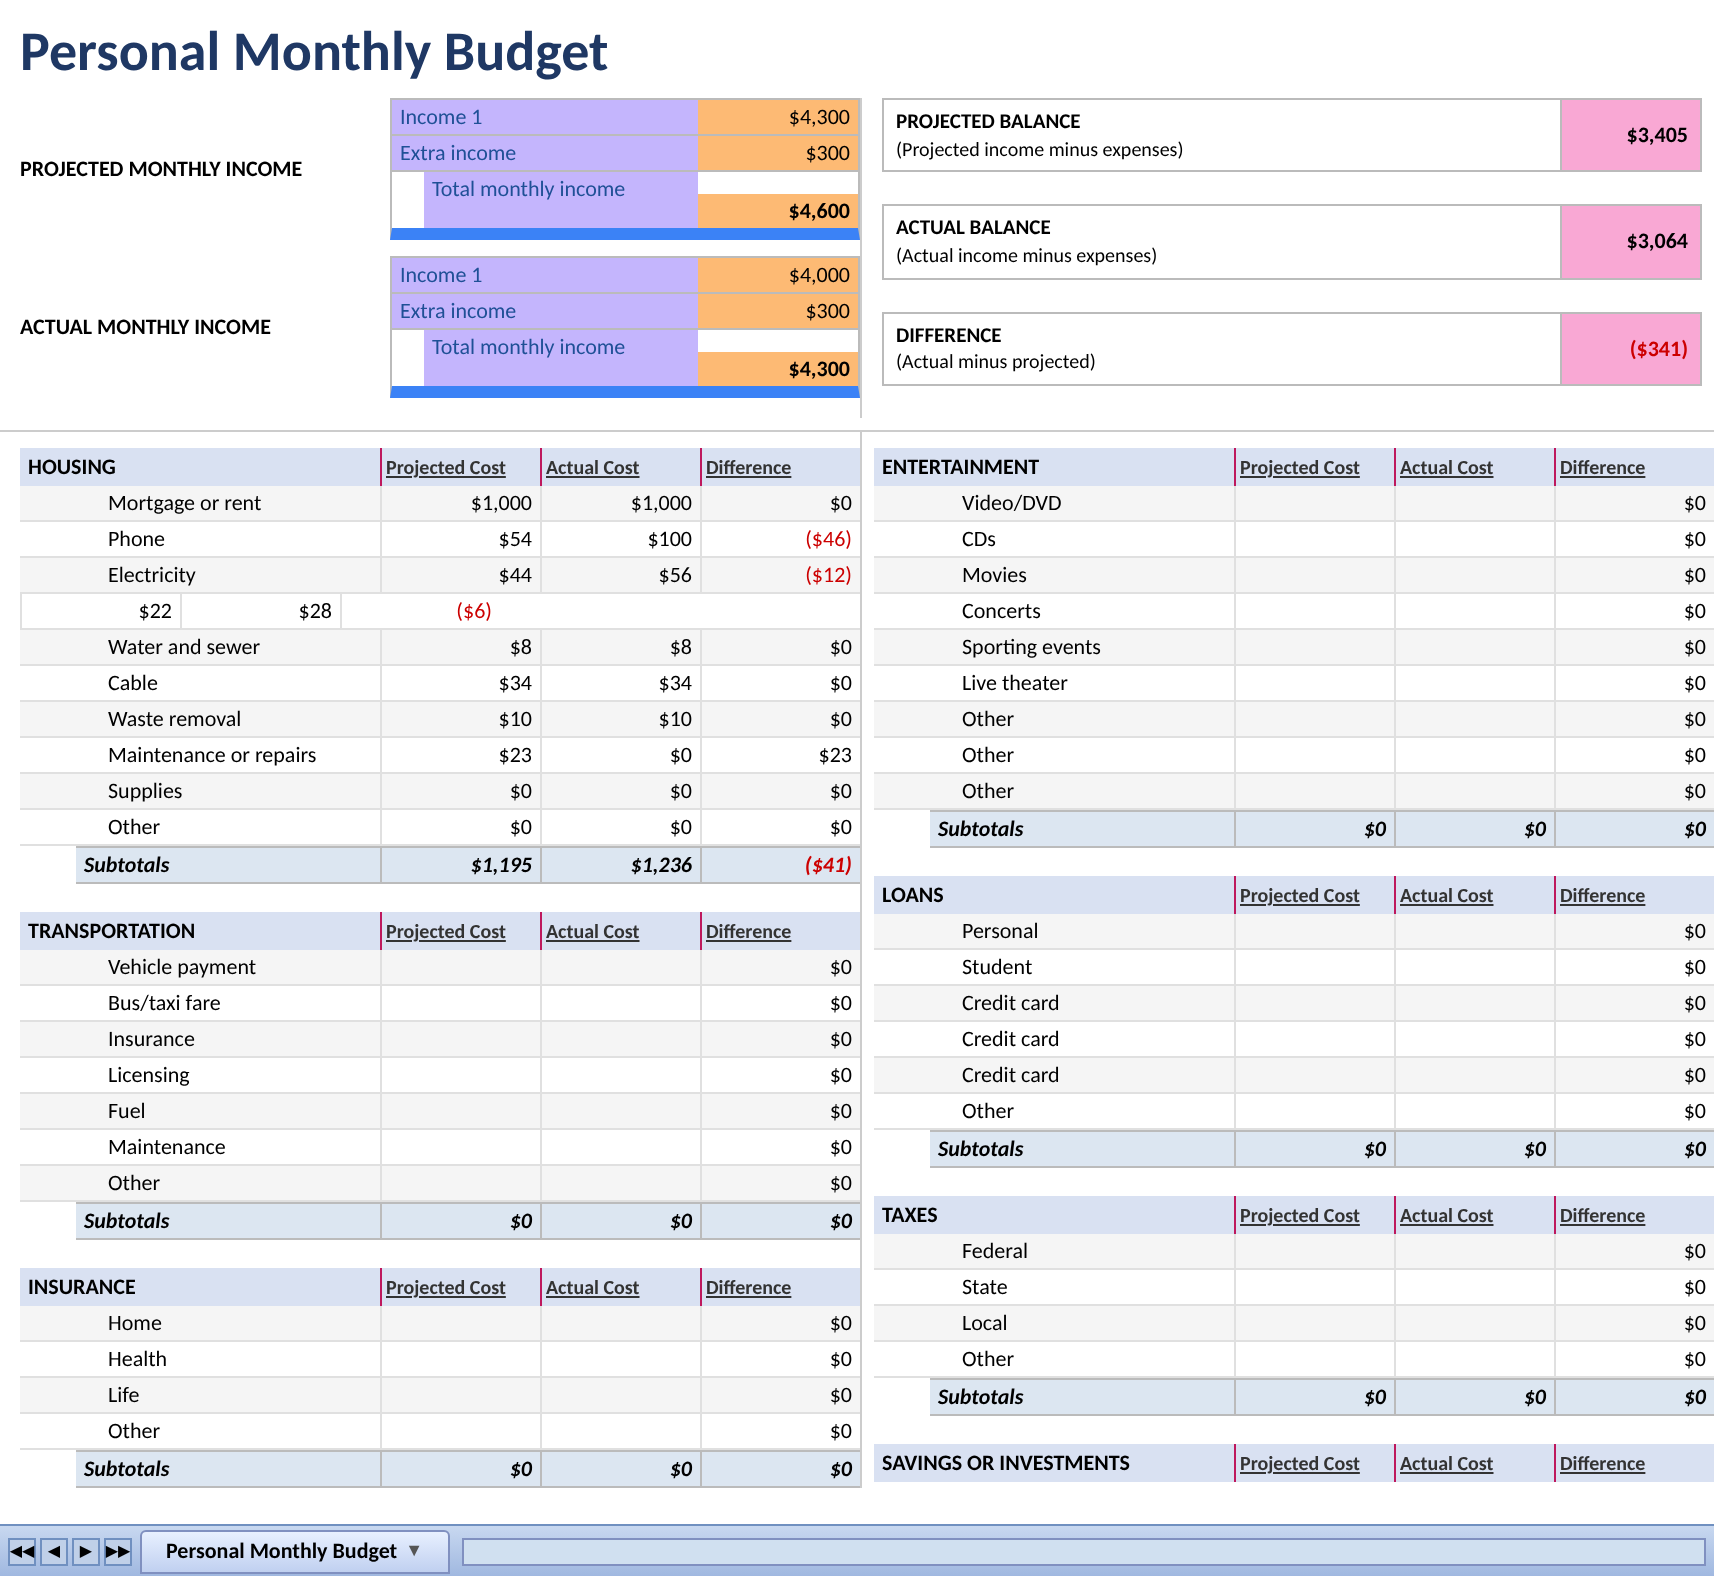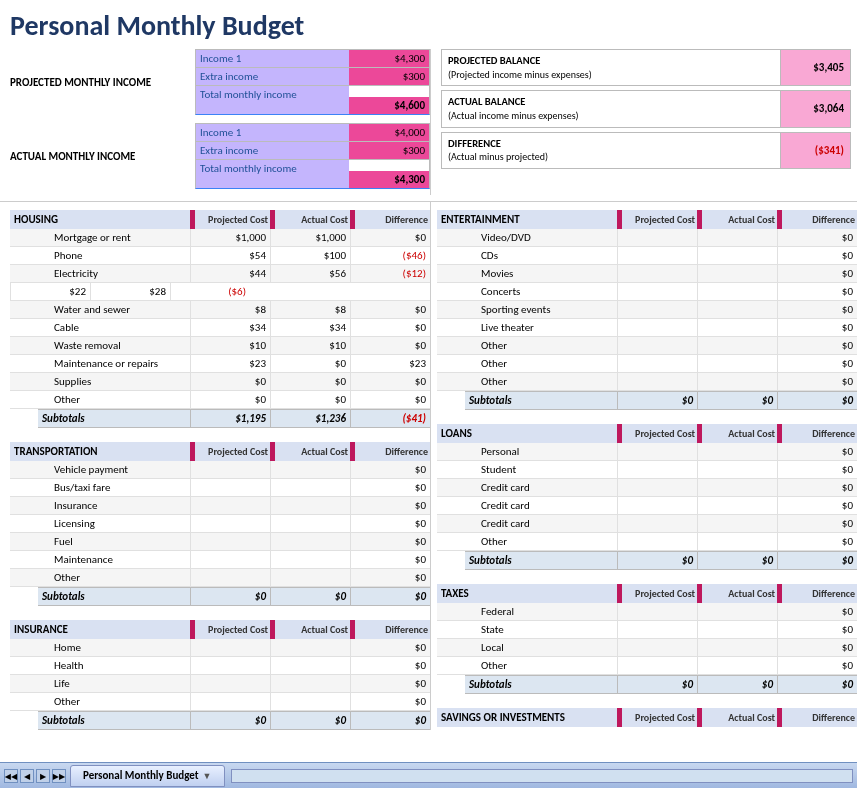"$4,300" .income-row-value { background: #ec4899 -> #fdba74 }
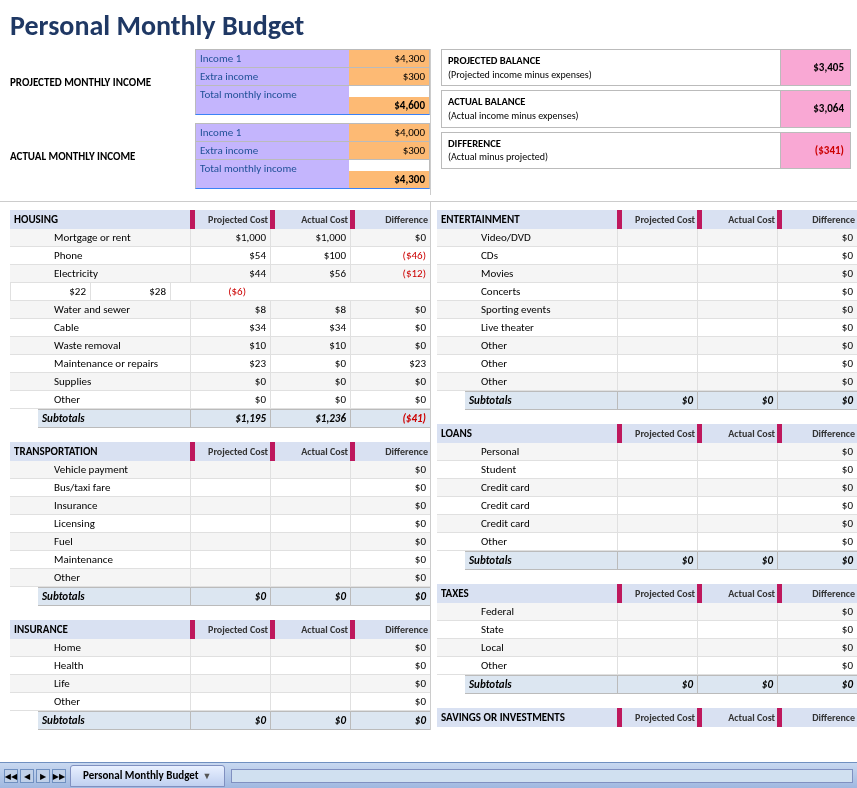"PROJECTED BALANCE" .balance-block { margin-bottom: 4px -> 16px }
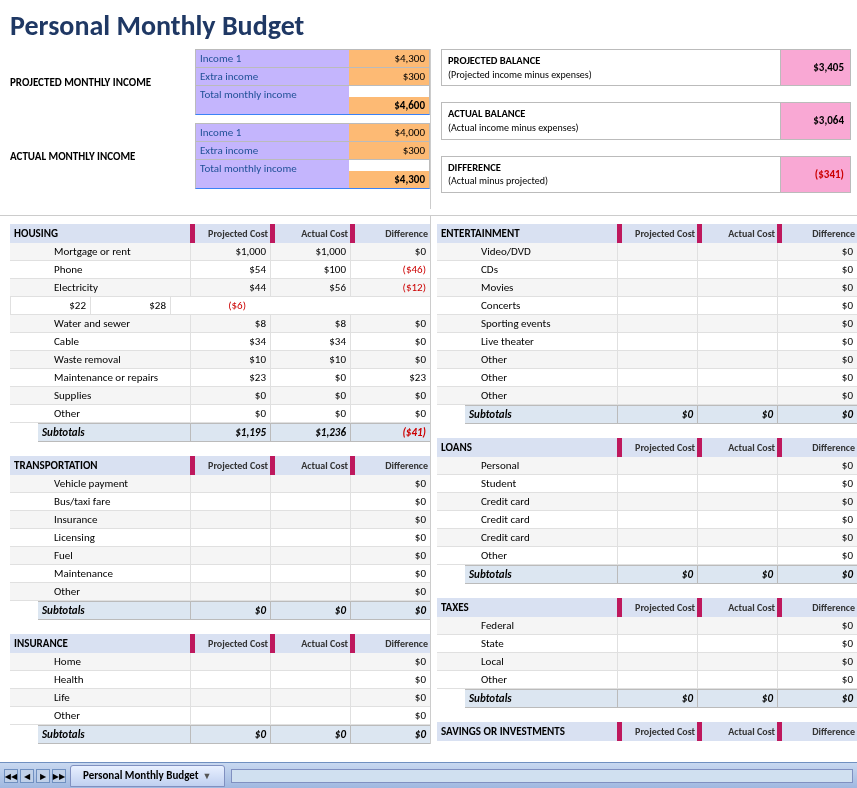"Total monthly income" .income-row:last-child { border-bottom: 1px solid #3b82f6 -> 6px solid #3b82f6; padding-left: none -> 16px }
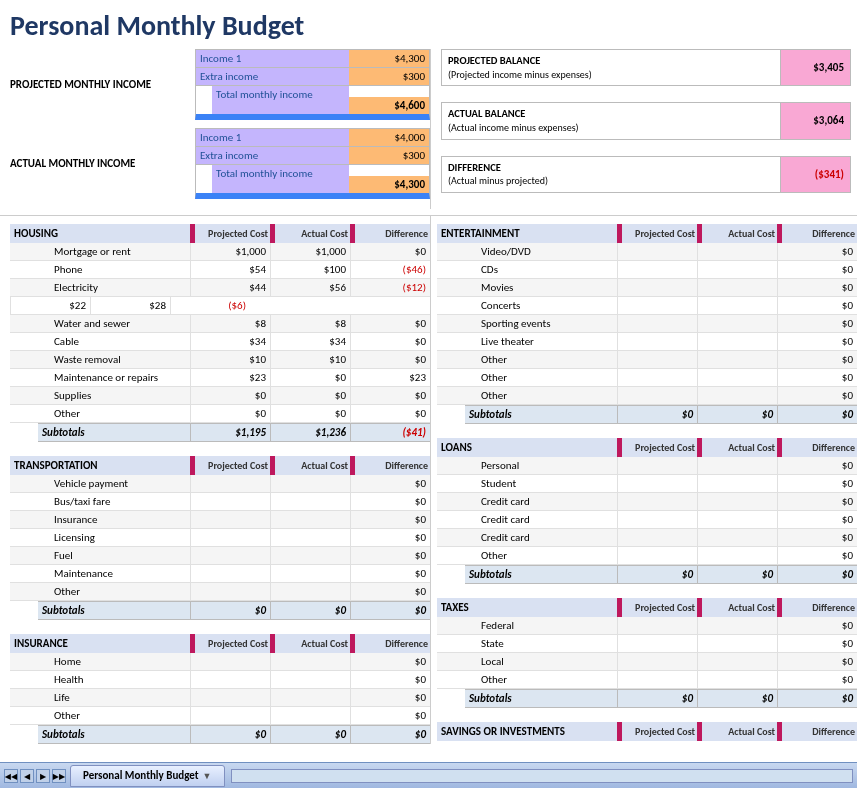"Projected Cost" .section-header-col { border-left: 5px solid #be185d -> 1px solid #be185d; text-align: right -> left; text-decoration: none -> underline }
